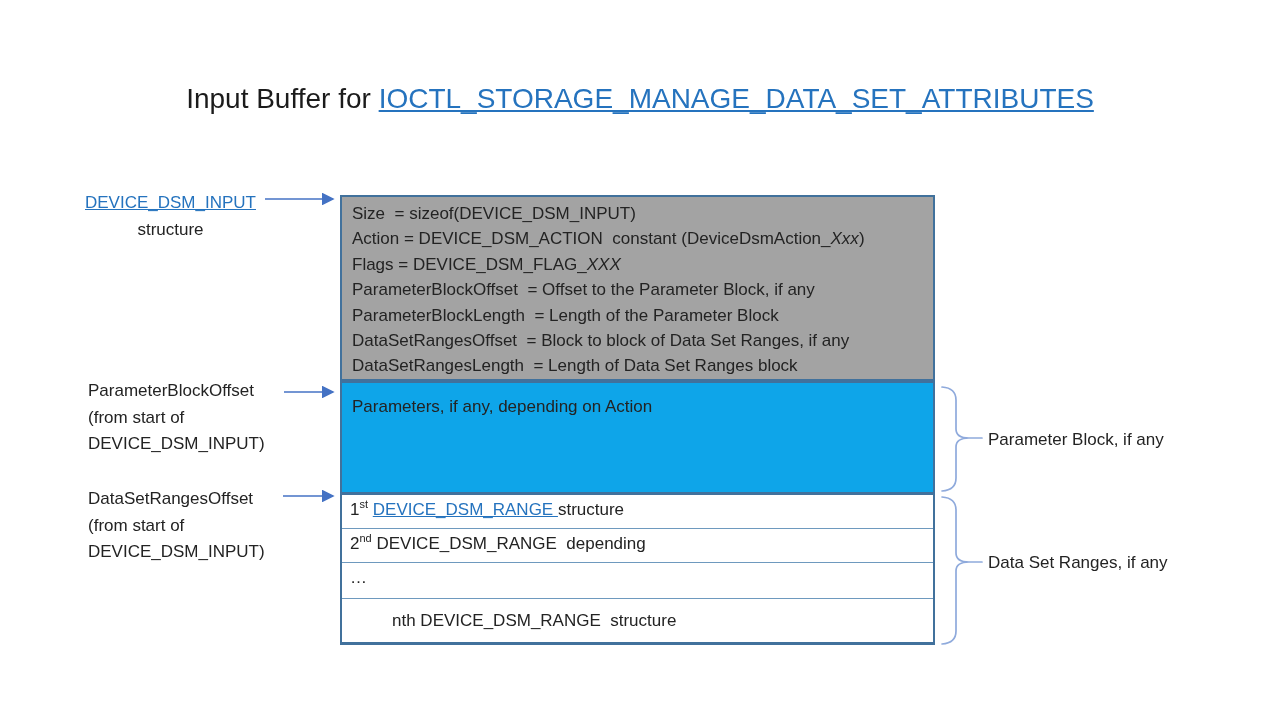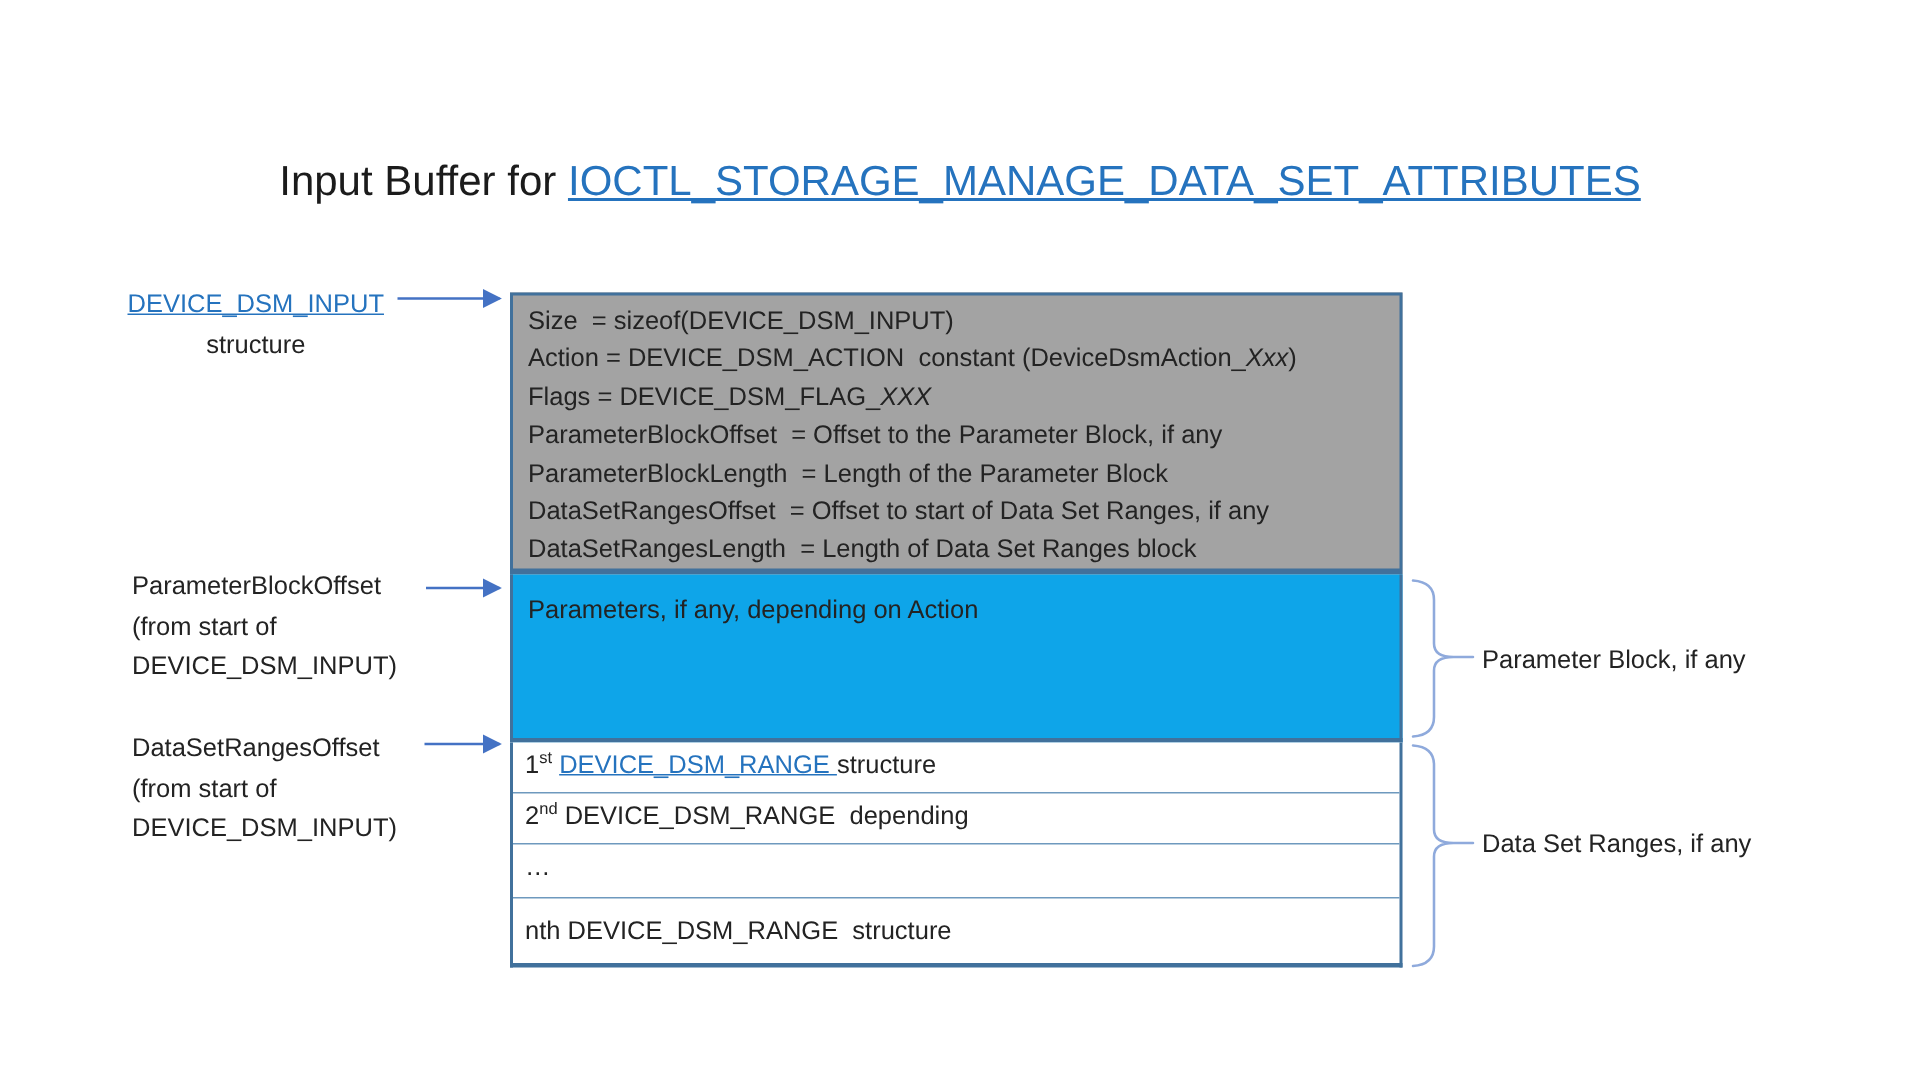"Input Buffer for" .title { top: 104px -> 82px }
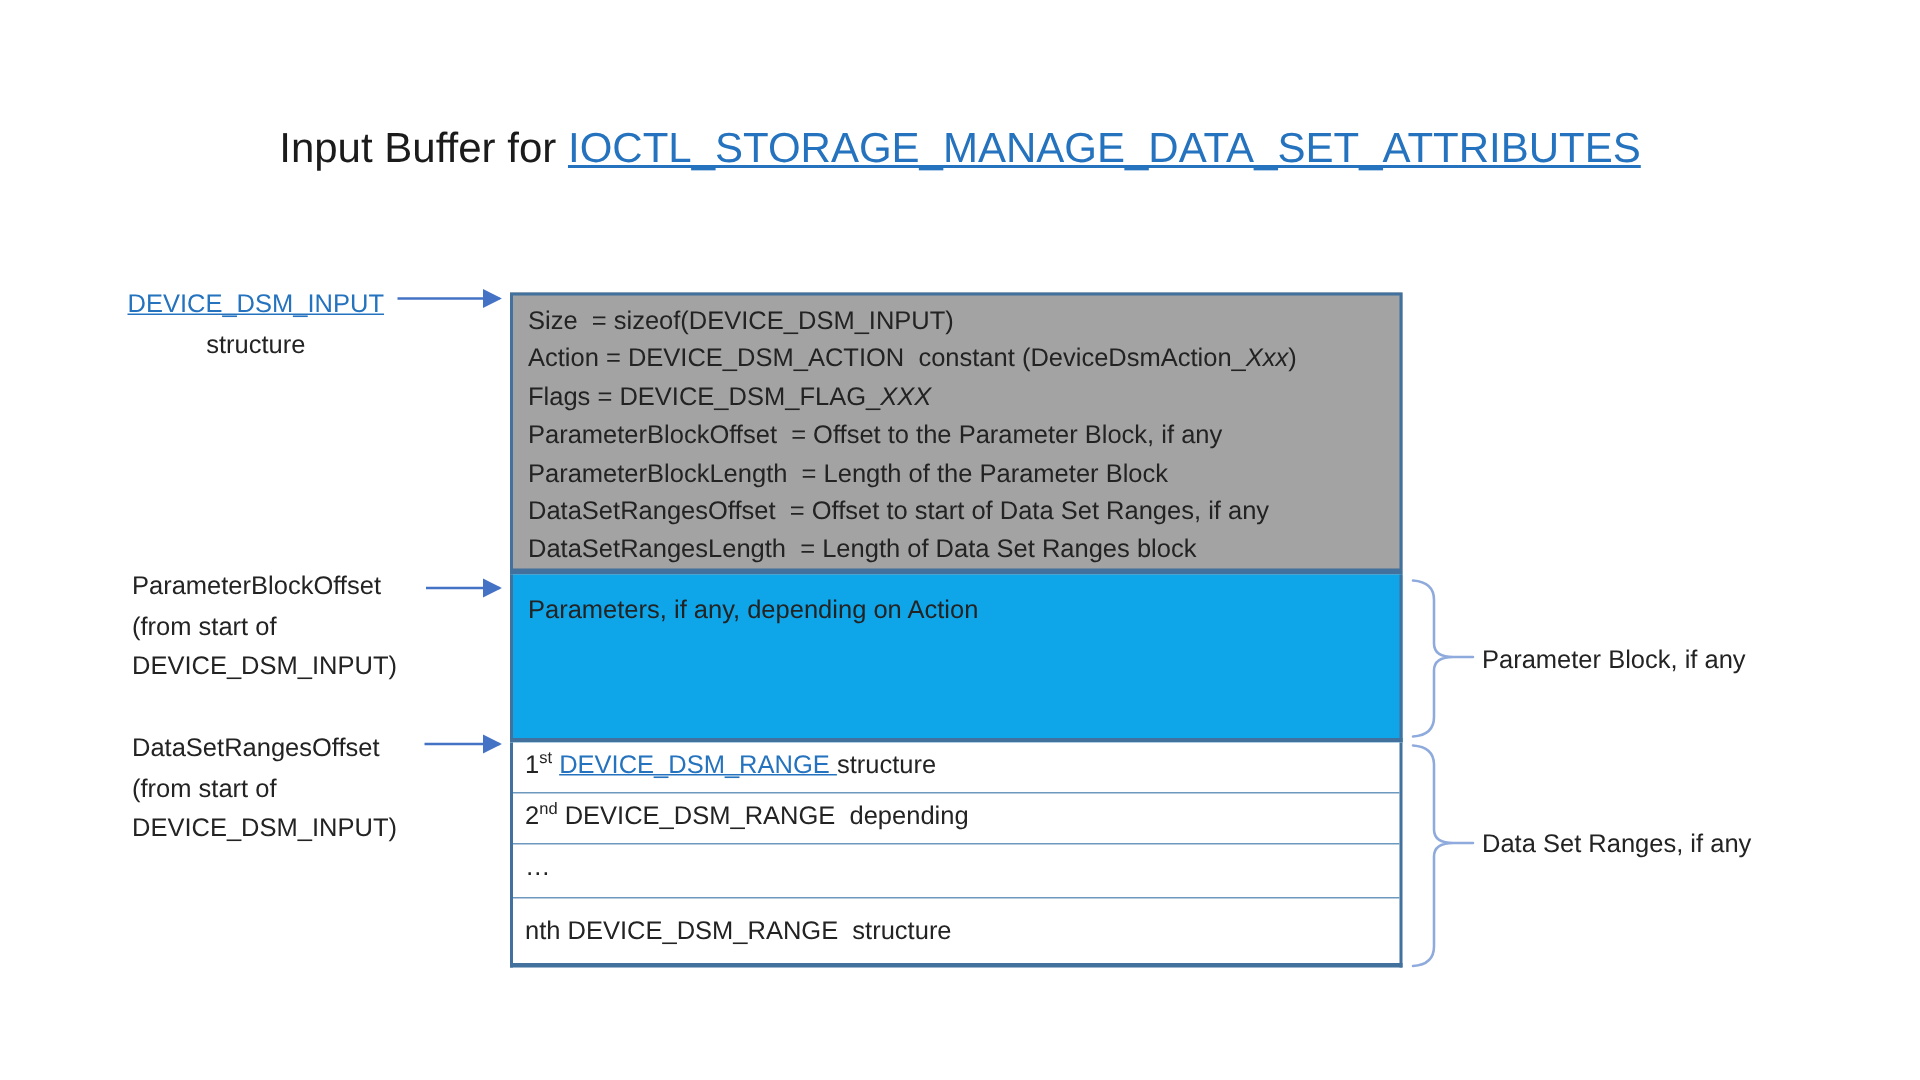"DataSetRangesOffset = Offset to start" span { text: Offset to start -> Block to block }
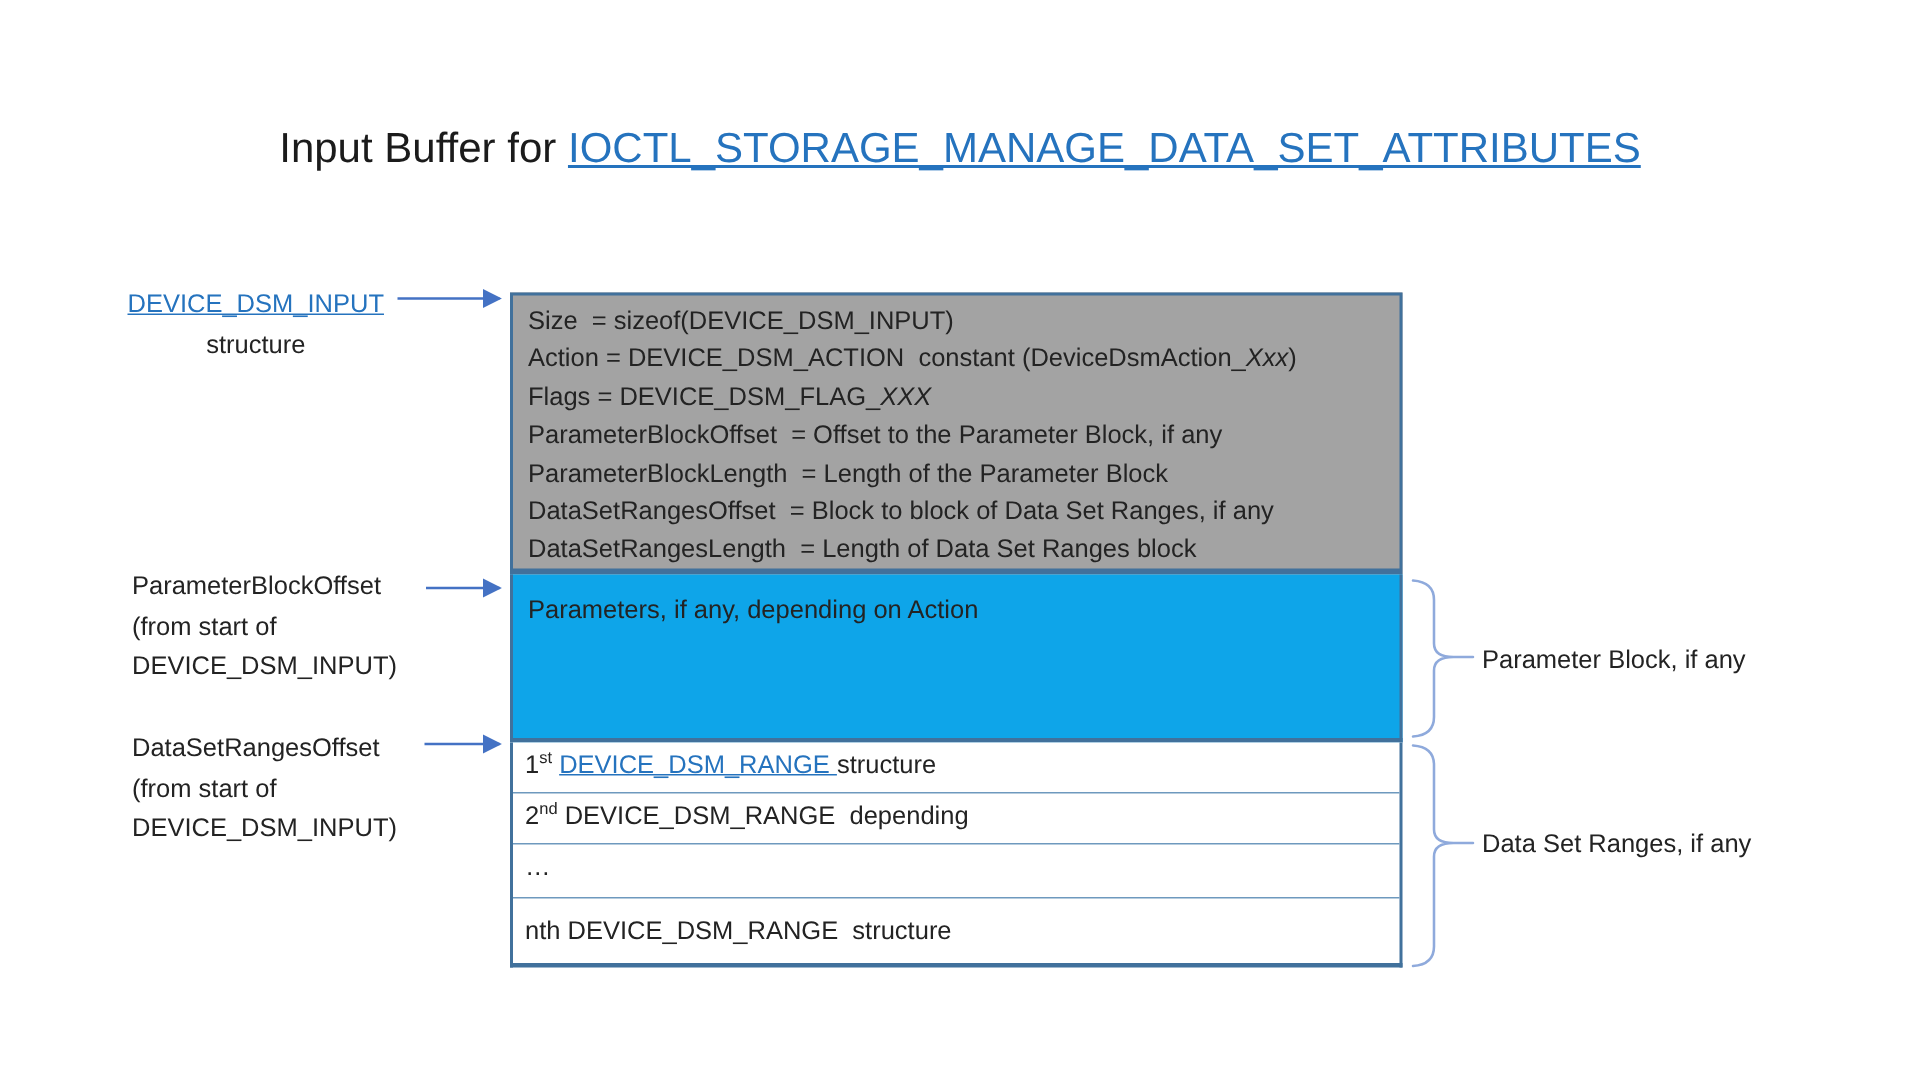"nth DEVICE_DSM_RANGE structure" .rrow:nth-child(4) { margin-left: none -> 42px }
